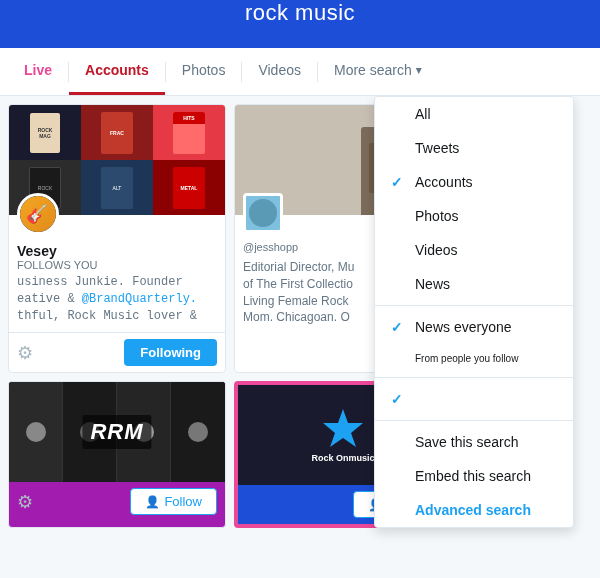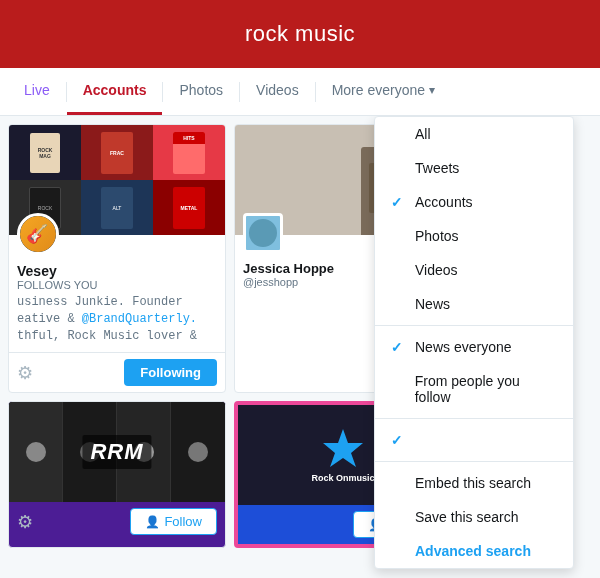"rock music" div { align-items: center -> none; background: #b91c1c -> #1d4ed8; height: 68px -> 48px }
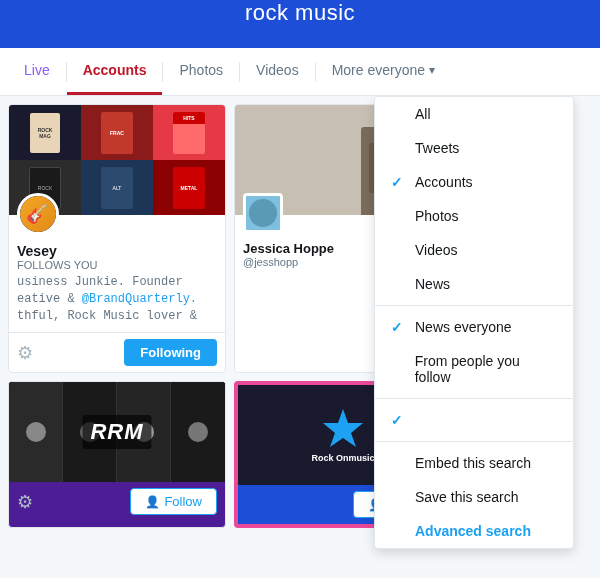"Live" div { color: #8b5cf6 -> #ec4899; font-weight: none -> bold }
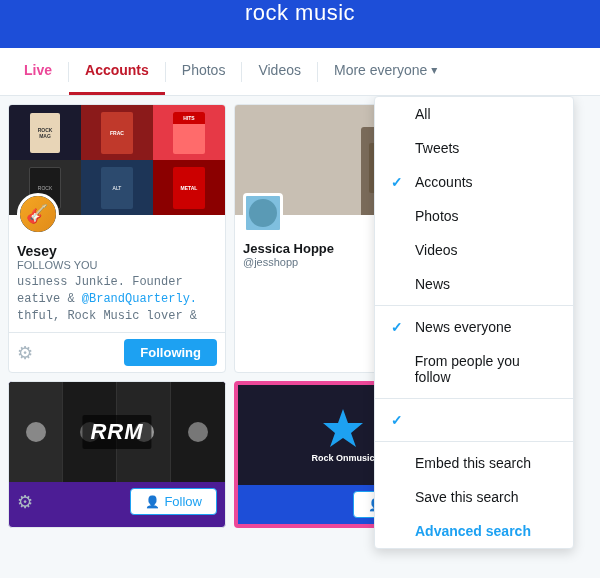"More everyone" span { text: everyone -> search }
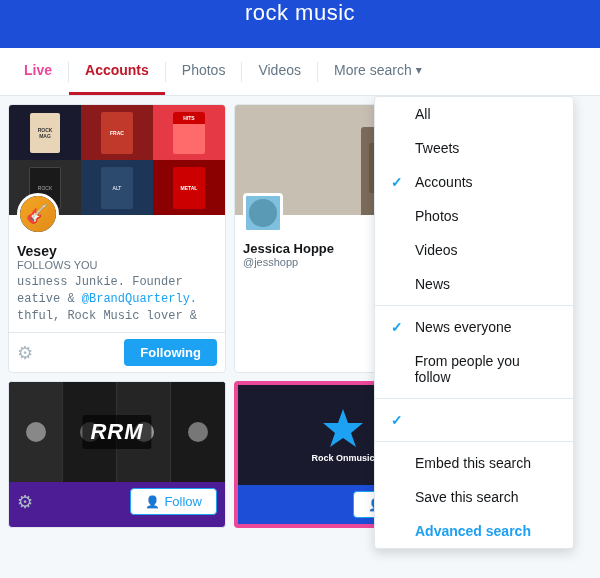"Jessica Hoppe" div { html: <div>Jessica Hoppe</div> -> none }
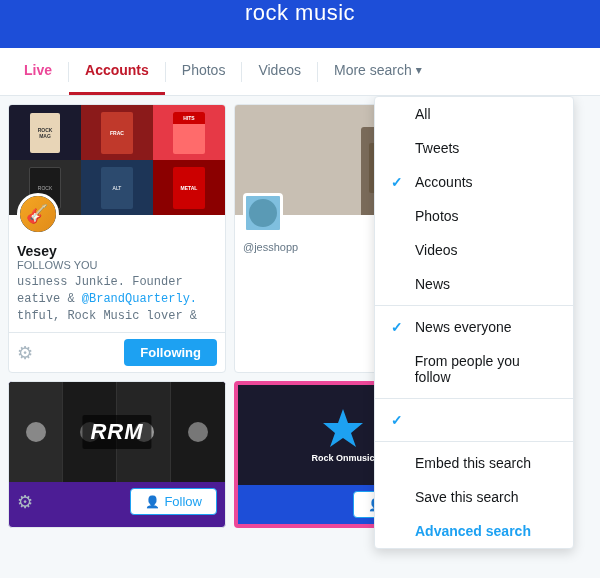"Editorial Director, Mu" div { html: none -> <div> Editorial Director, Mu<br>of The First Collectio<br>Living Female Rock<br>Mom. Chicagoan. O </div> }
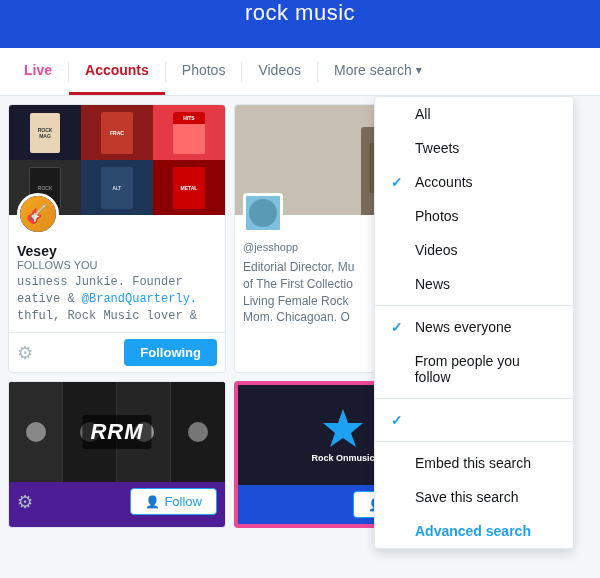"From people you follow" div { font-size: 14px -> 10px }
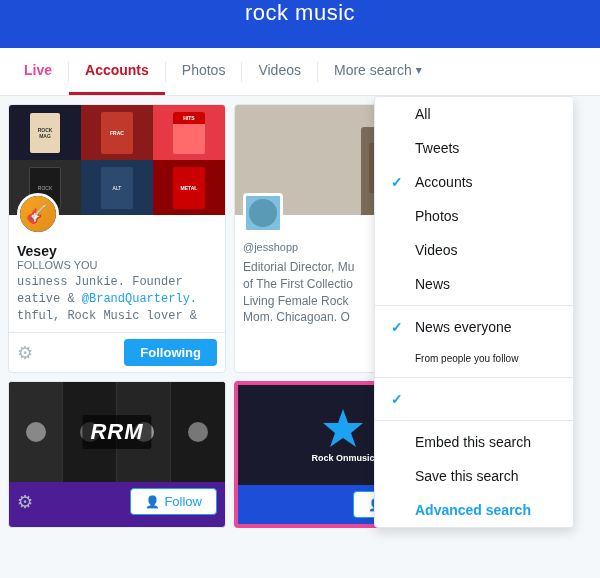"RRM" div { background: #4c1d95 -> #a21caf }
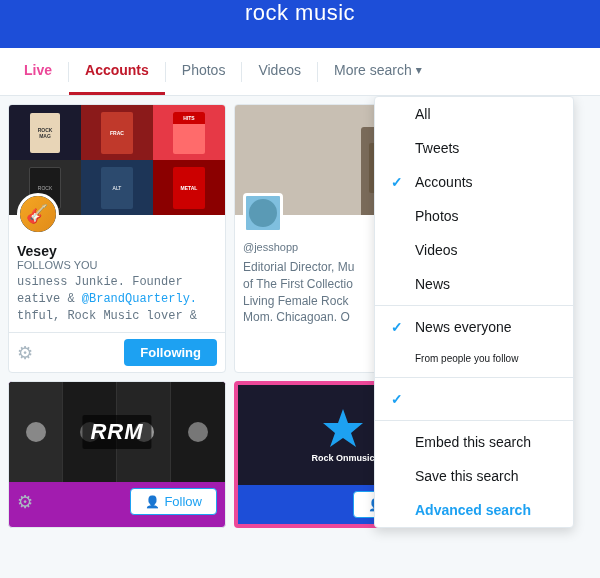"Embed this search" div { order: before "Save this search" -> after "Save this search" }
